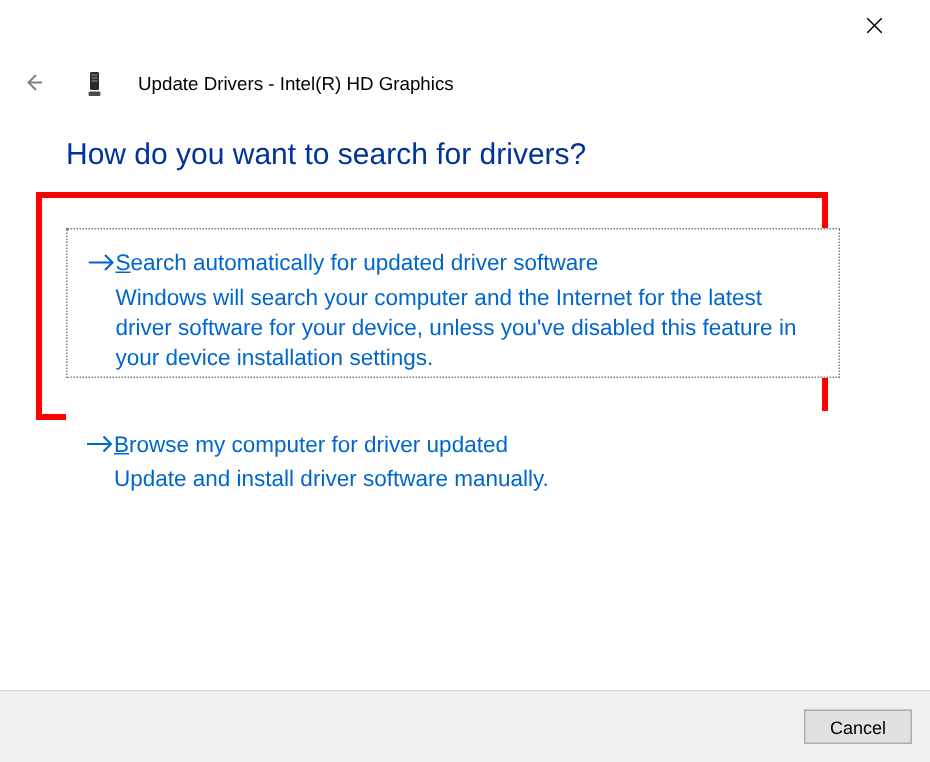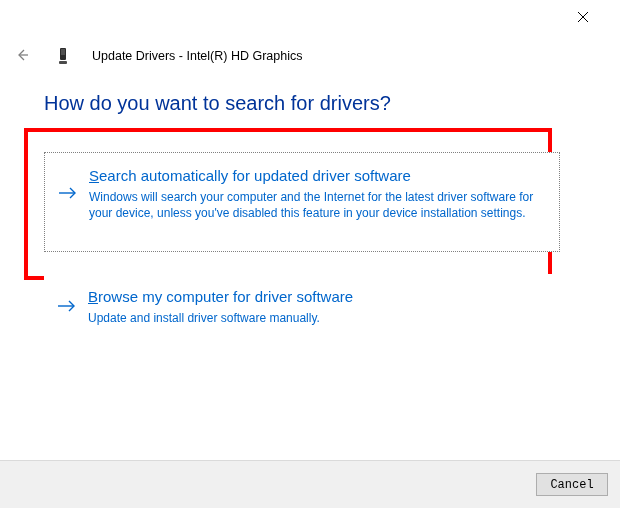"Search automatically for updated driver" .option-row { align-items: center -> flex-start; gap: 12px -> none }
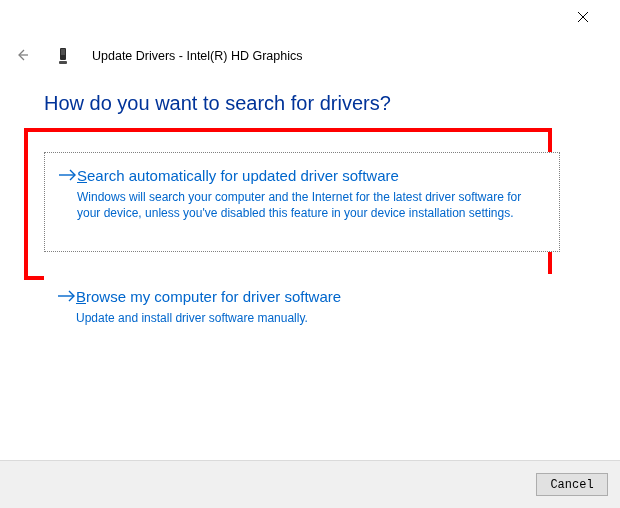"Windows will search your computer" .opt-desc { font-size: 12px -> 15px }
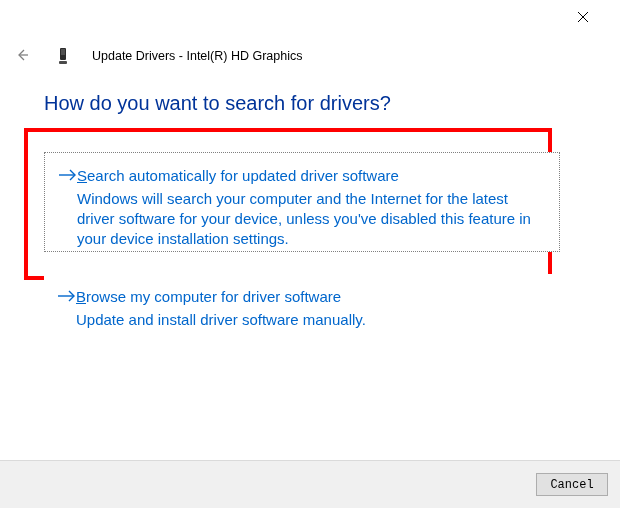"rowse my computer for driver" span { text: software -> updated }
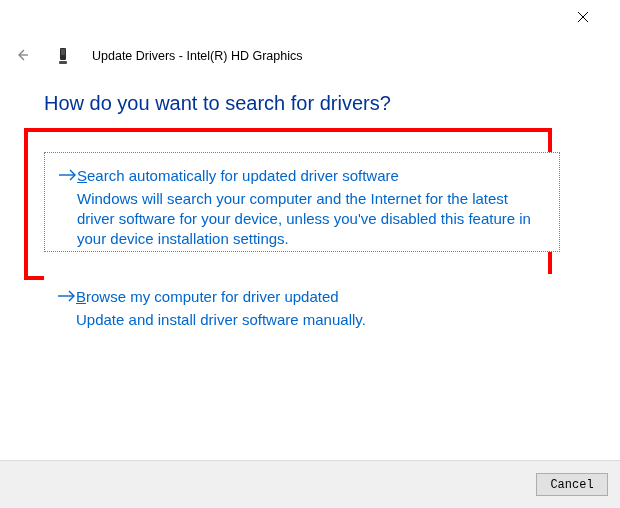"Cancel" .cancel-btn { font-family: Liberation Mono, monospace -> Liberation Sans, sans-serif }
